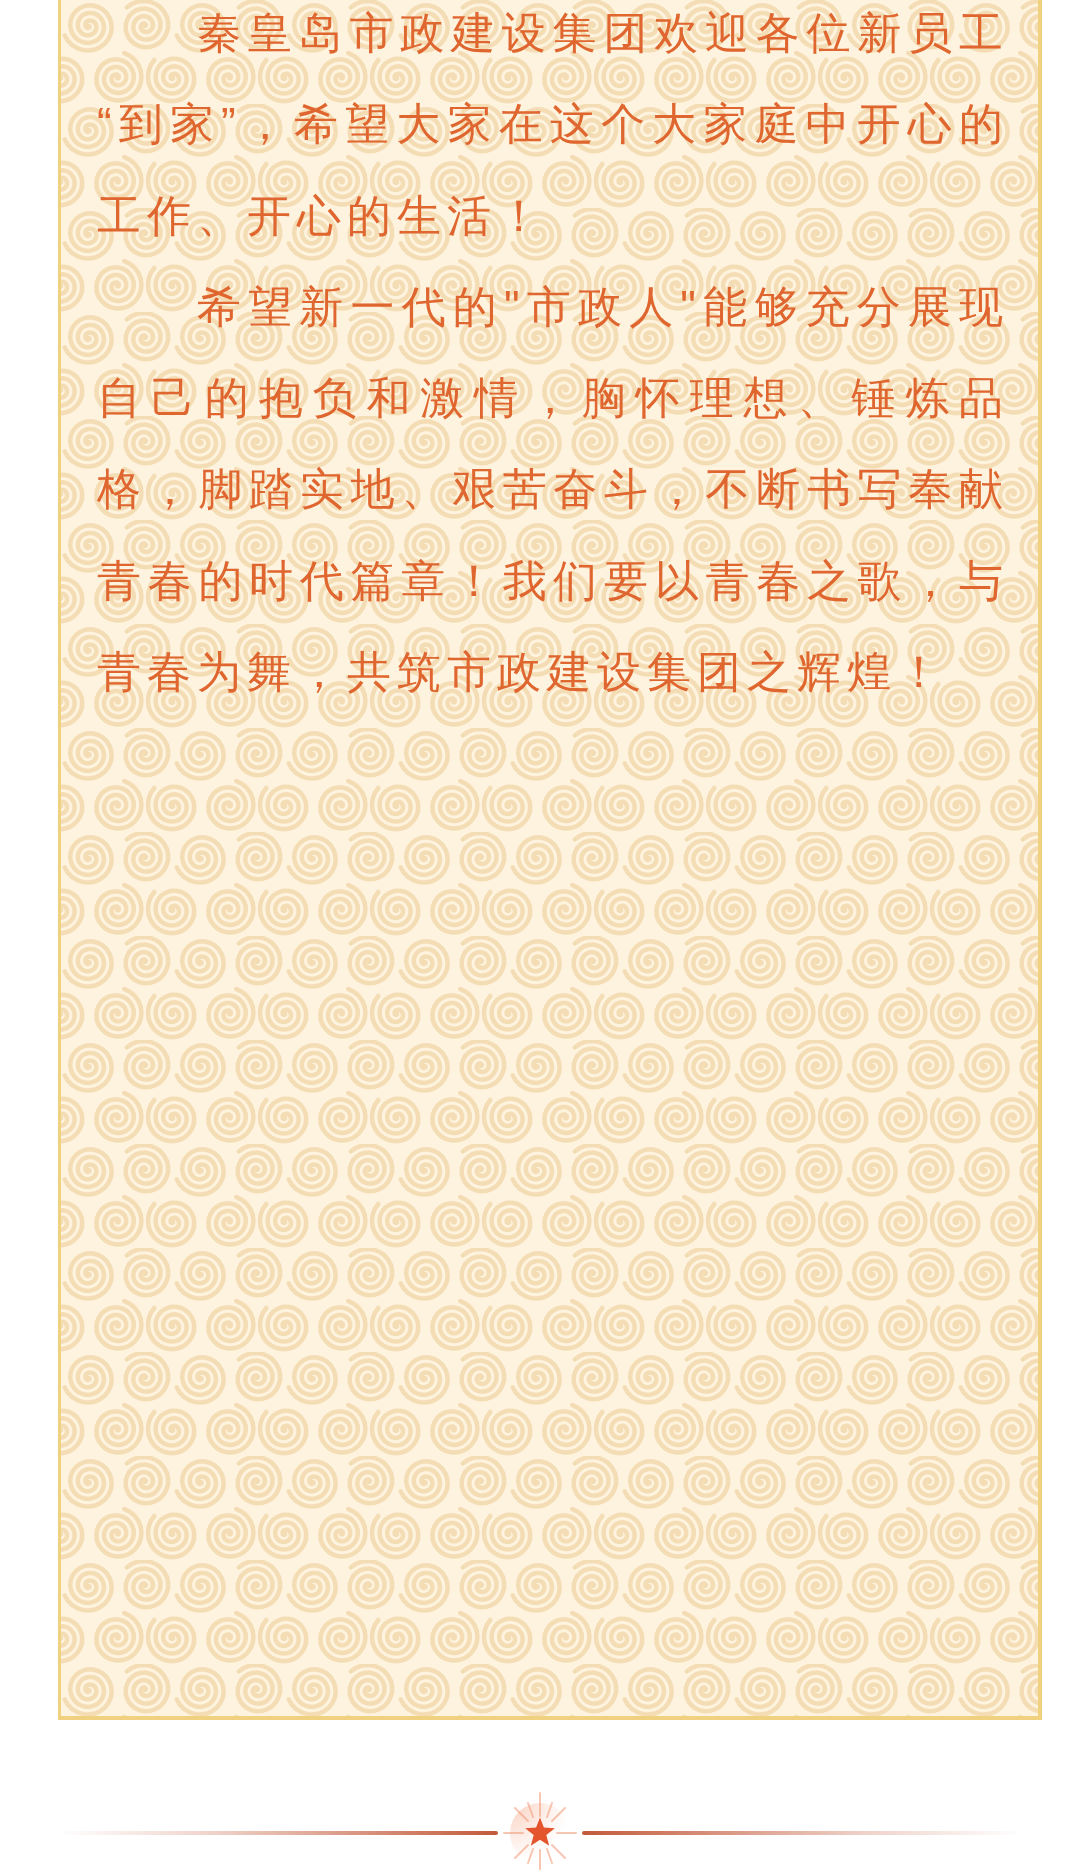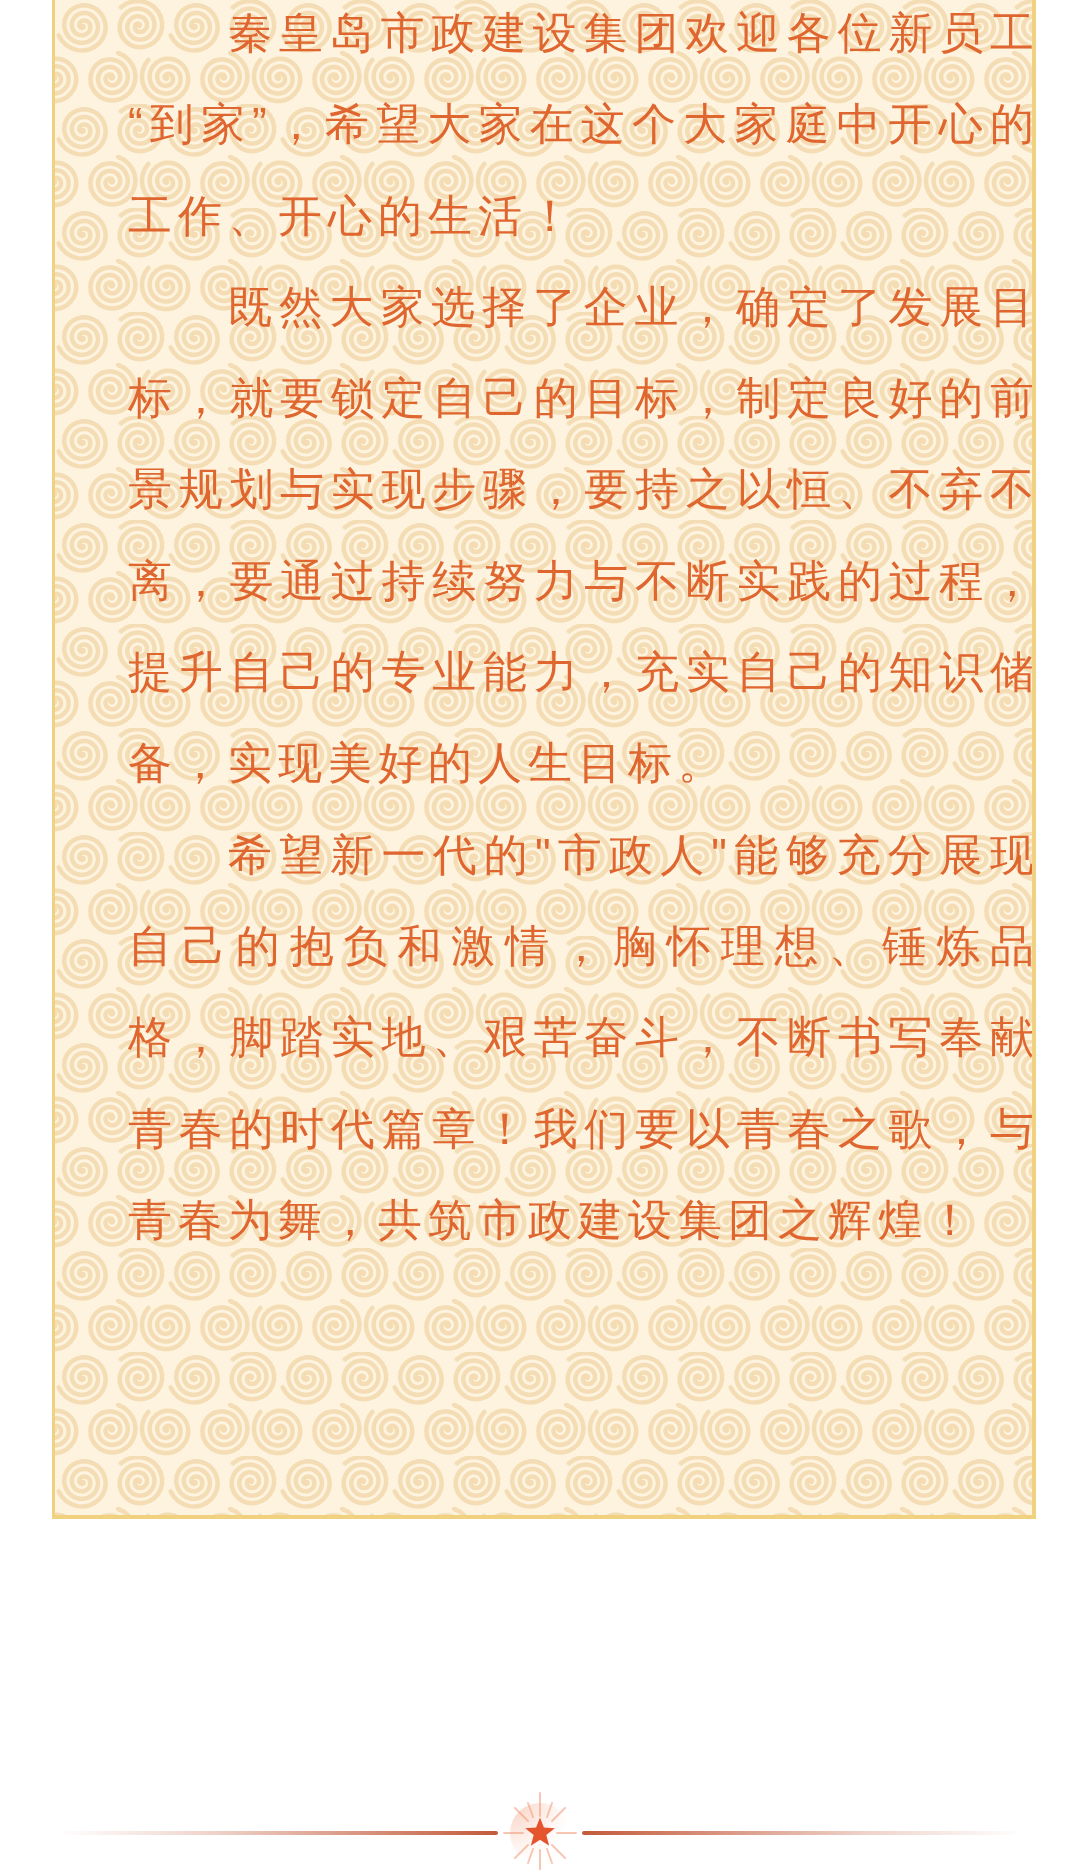"秦皇岛市政建设集团欢迎各位新员工“到家”，希望大家在这个大家庭中开心的工作、开心" .card { height: 1519px -> 1720px; left: 52px -> 58px; padding-left: 37px -> none }
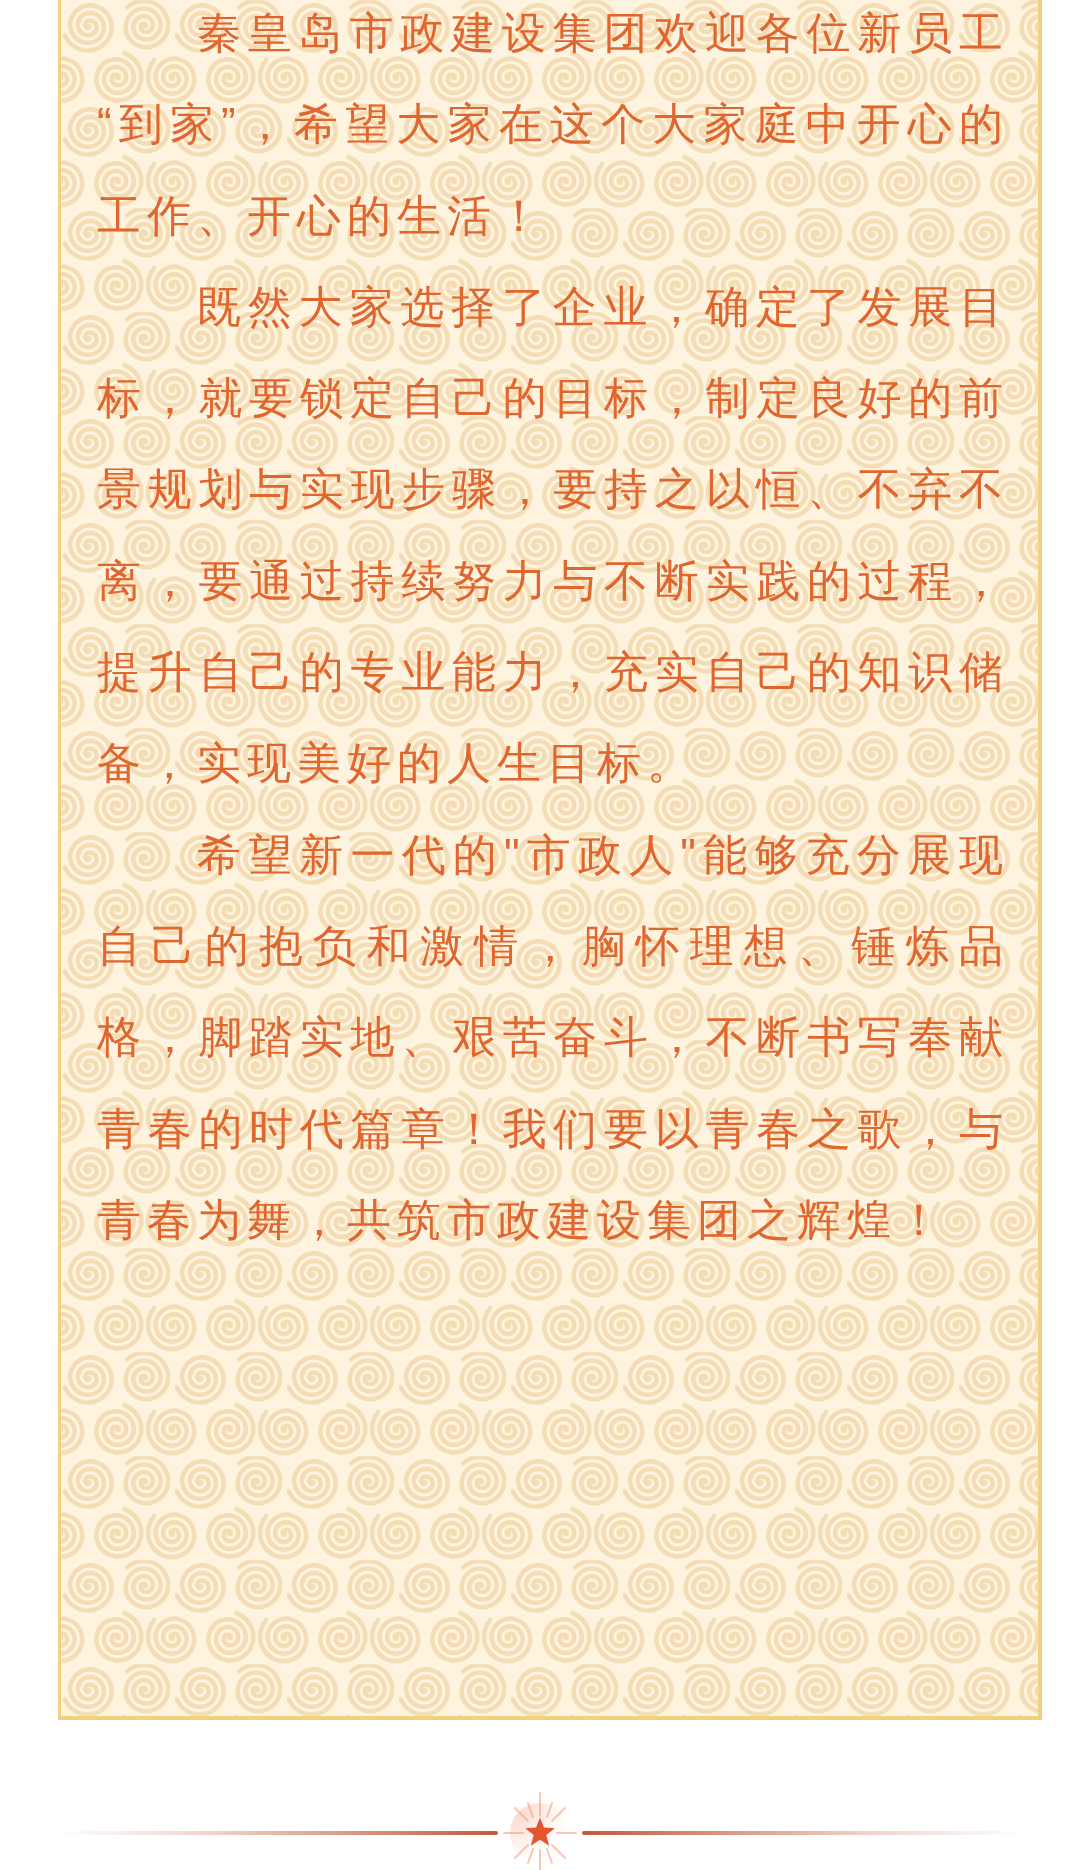"既然大家选择了企业，确定了发展目标，就要锁定自己的目标，制定良好的前景规划与实现" p { html: <p>既然大家选择了企业，确定了发展目标，就要锁定自己的目标，制定良好的前景规划与实现步骤，要持之以恒、不弃不离，要通过持续努力与不断实践的过程，提升自己的专业能力，充实自己的知识储备，实现美好的人生目标。</p> -> none }
